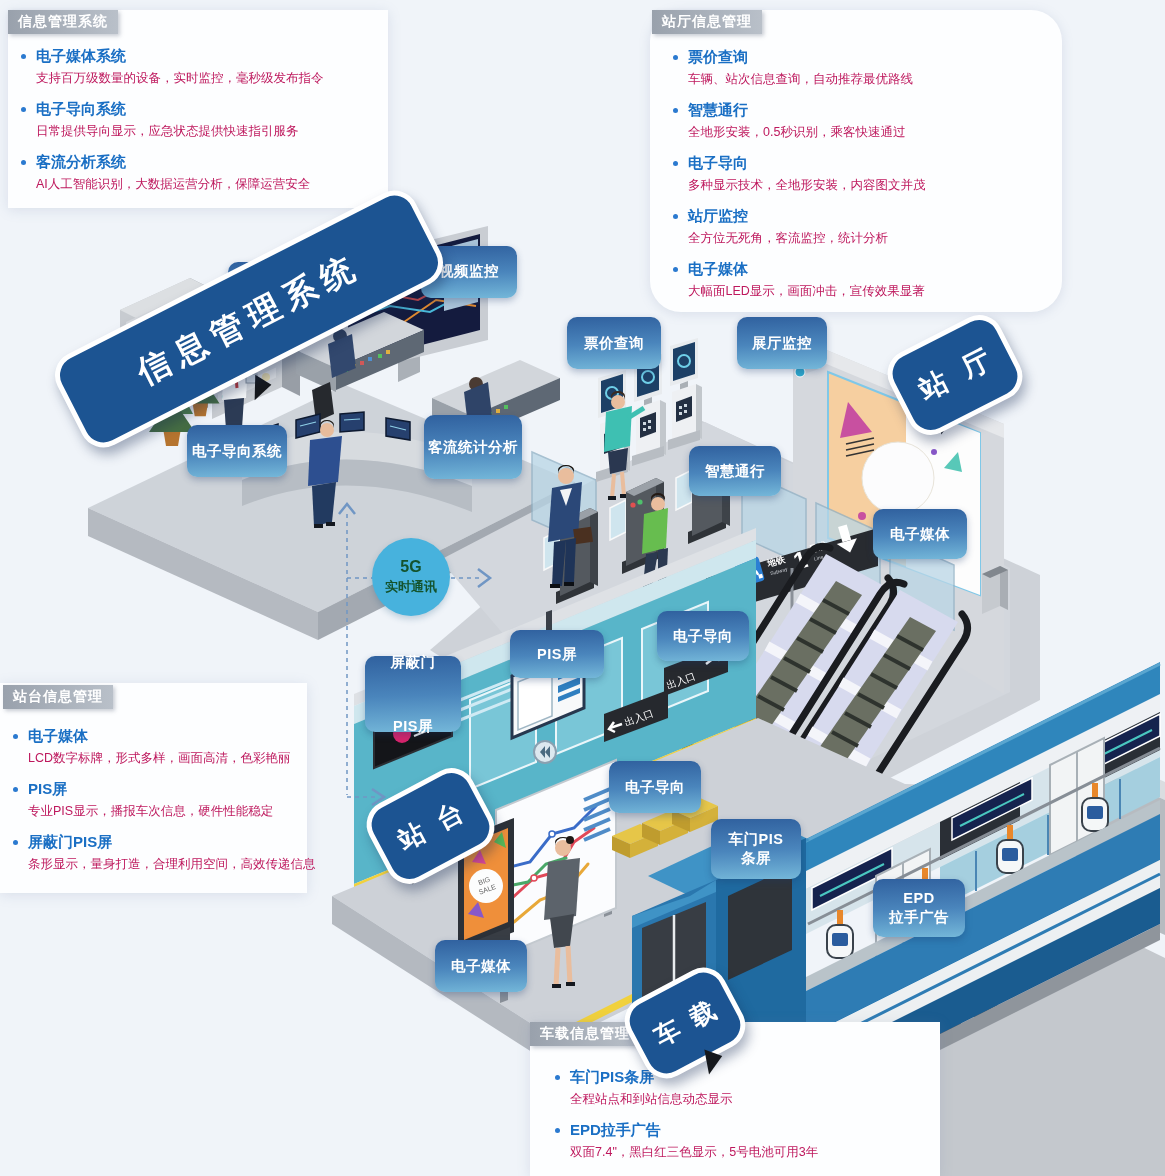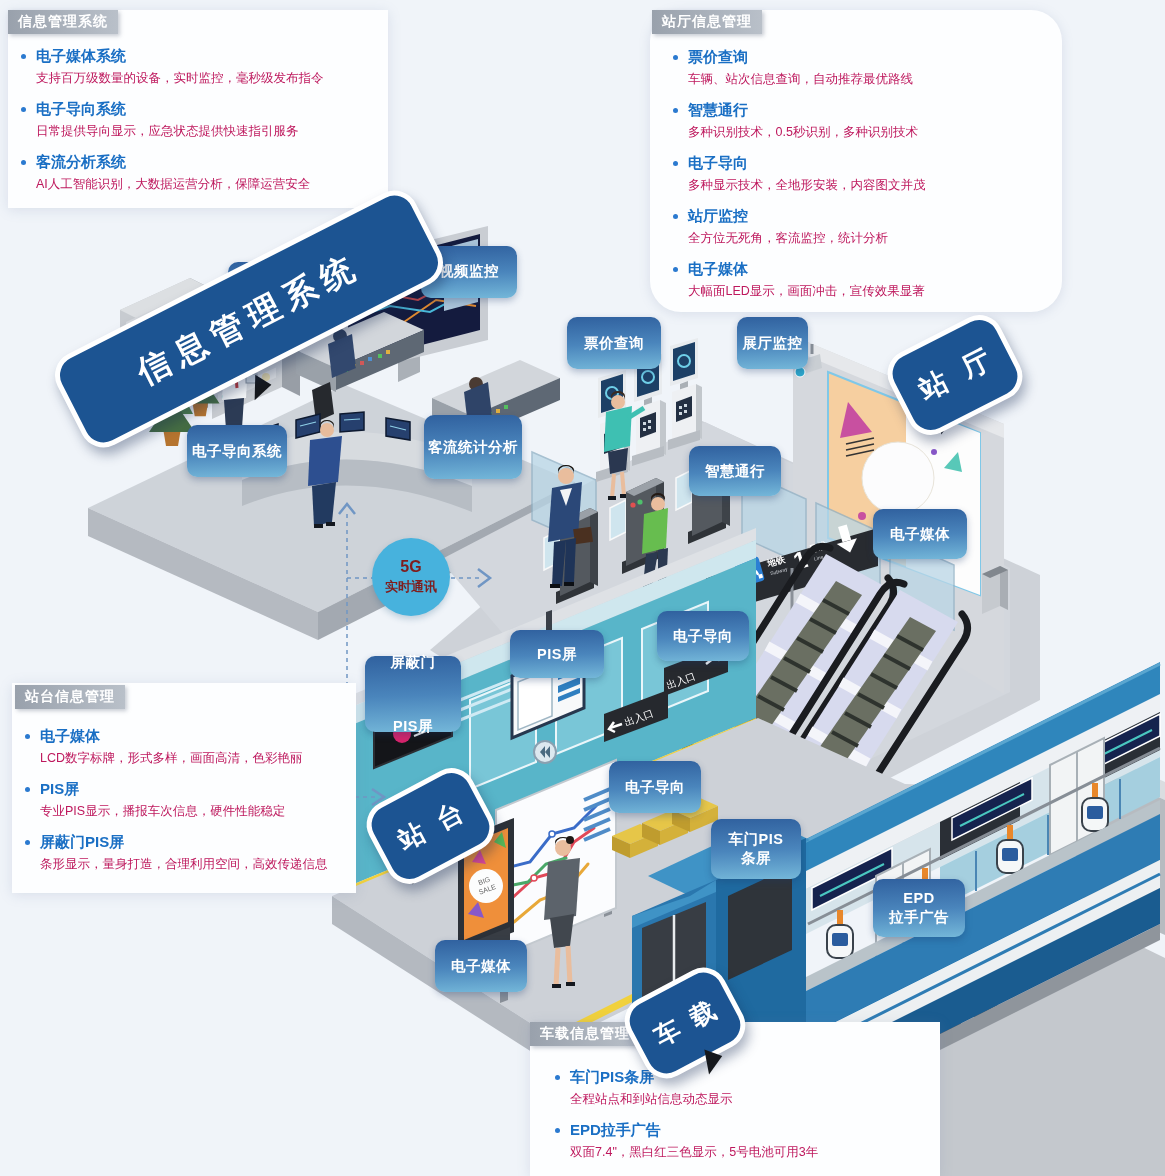"多种识别技术，0.5秒识别，多种识别技术" div.item-desc { text: 多种识别技术，0.5秒识别，多种识别技术 -> 全地形安装，0.5秒识别，乘客快速通过 }
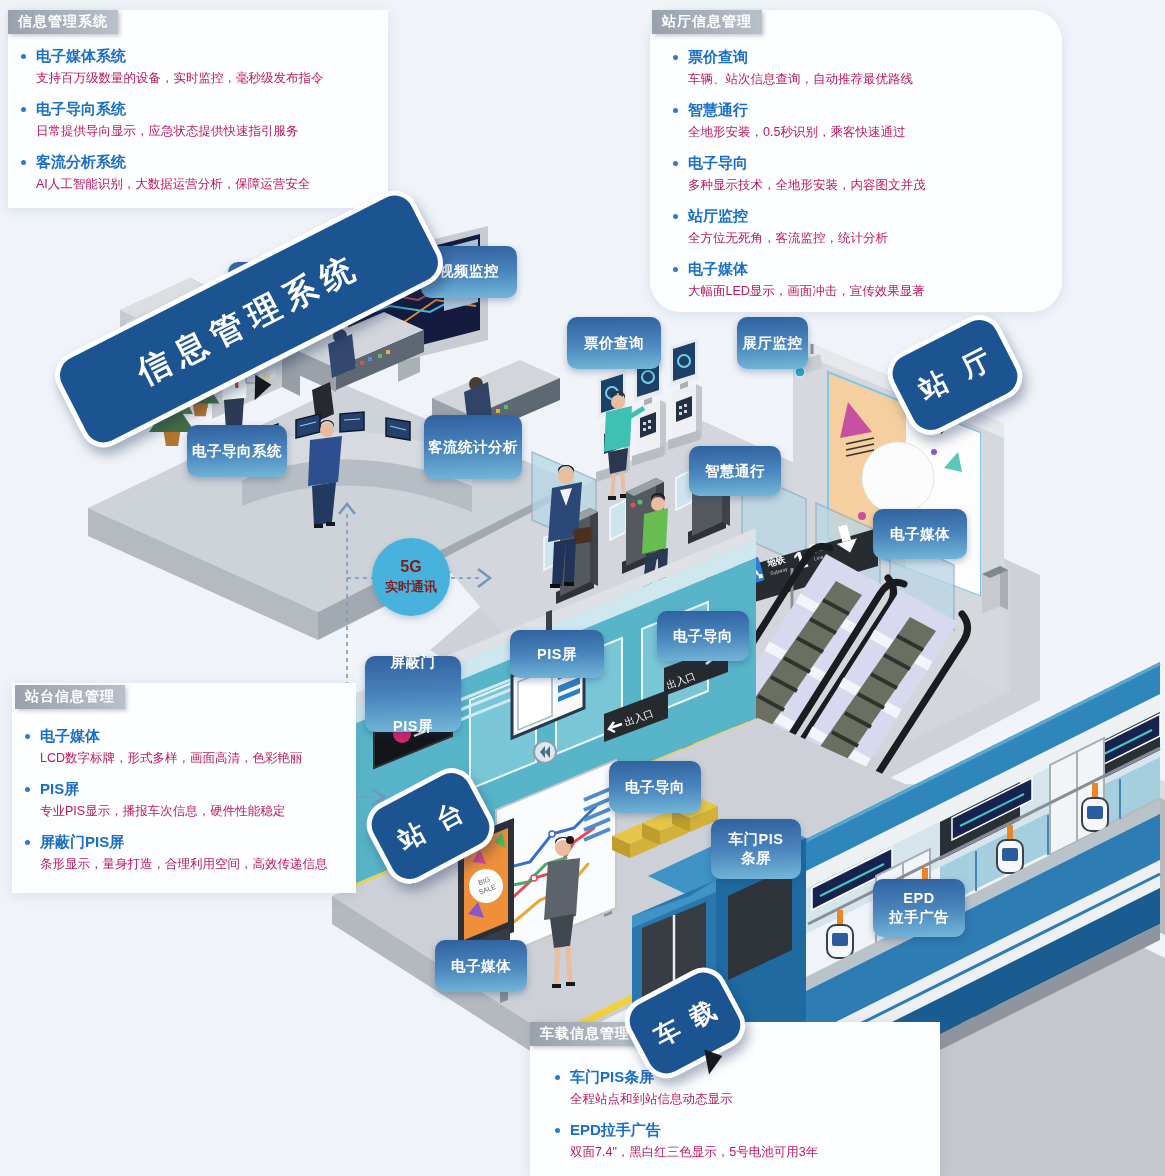"展厅监控" div.chip { width: 71px -> 90px }
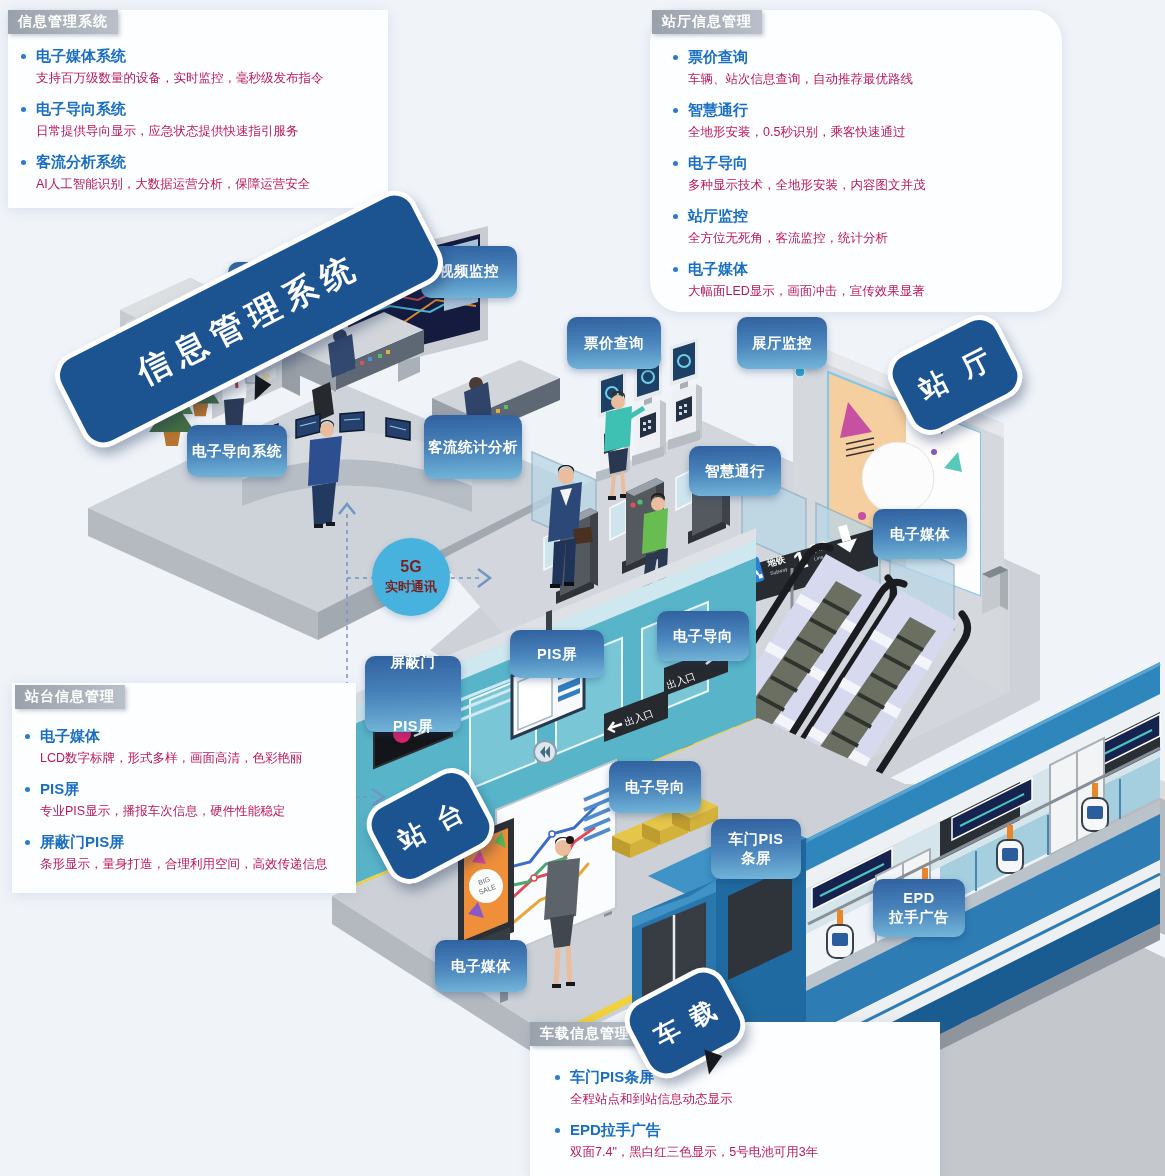"5G" .fiveg { color: #7f1d1d -> #14532d }
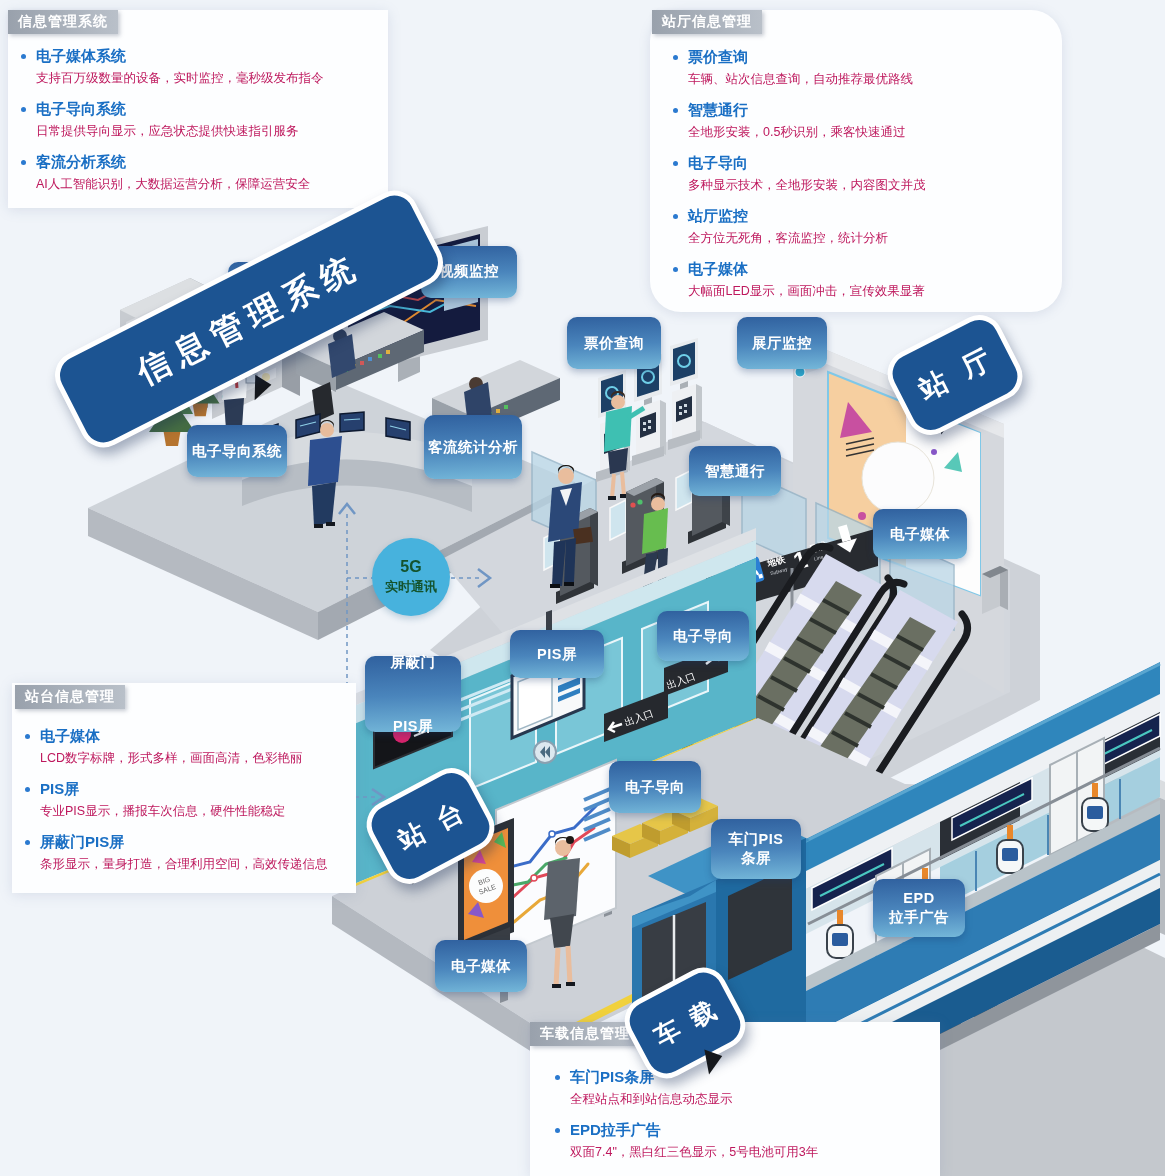"站台信息管理" div.card { left: 12px -> 0px; padding-left: none -> 31px; width: 344px -> 276px }
